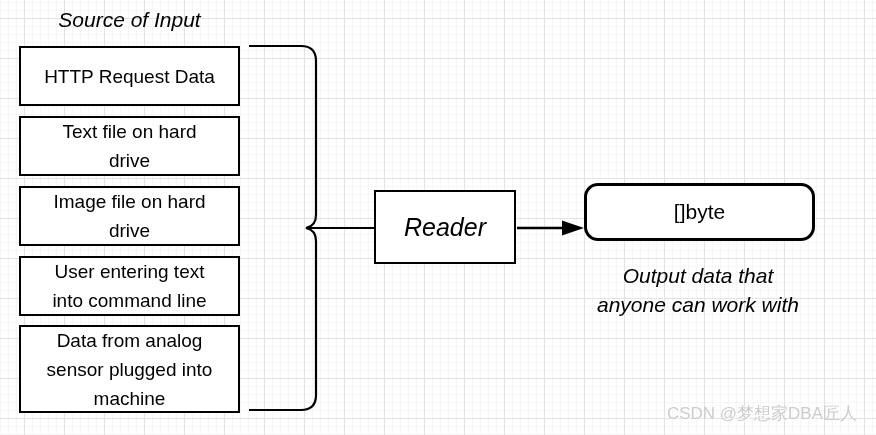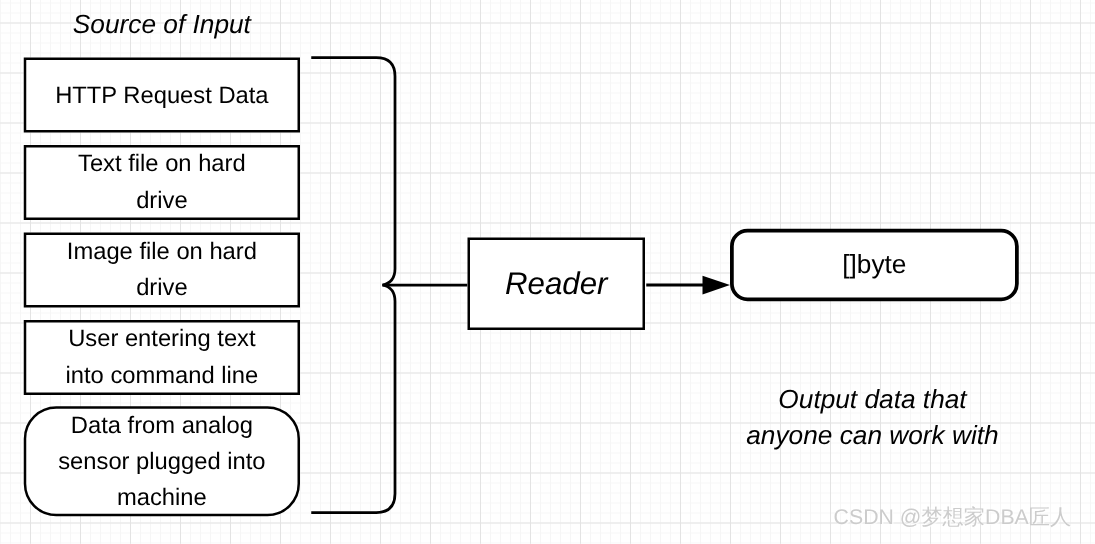"Output data that anyone can" .output-caption .wrap { margin-top: 44px -> none }
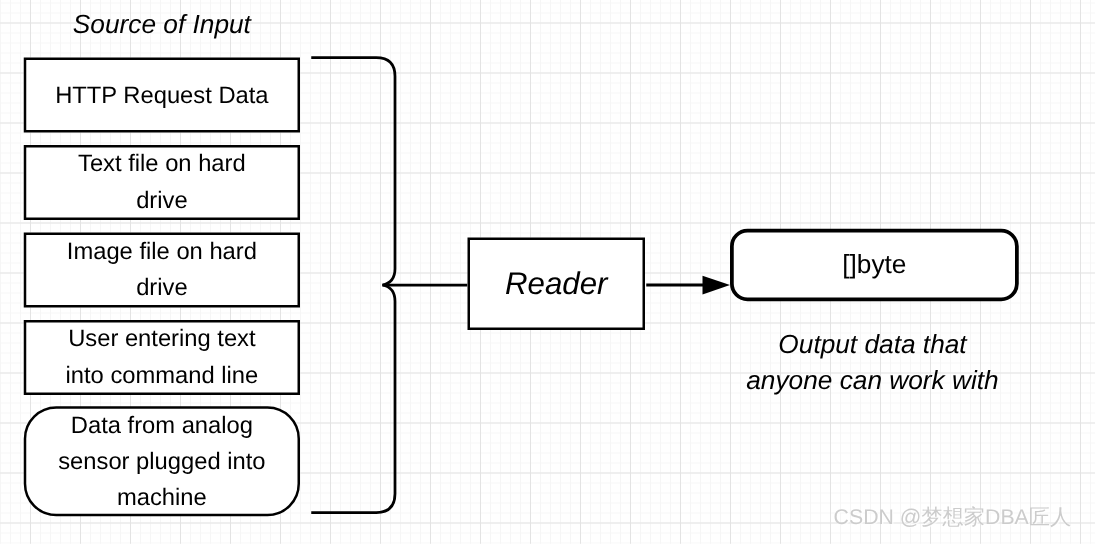"Data from analog sensor plugged" .b5 { border-radius: 26px -> none }
